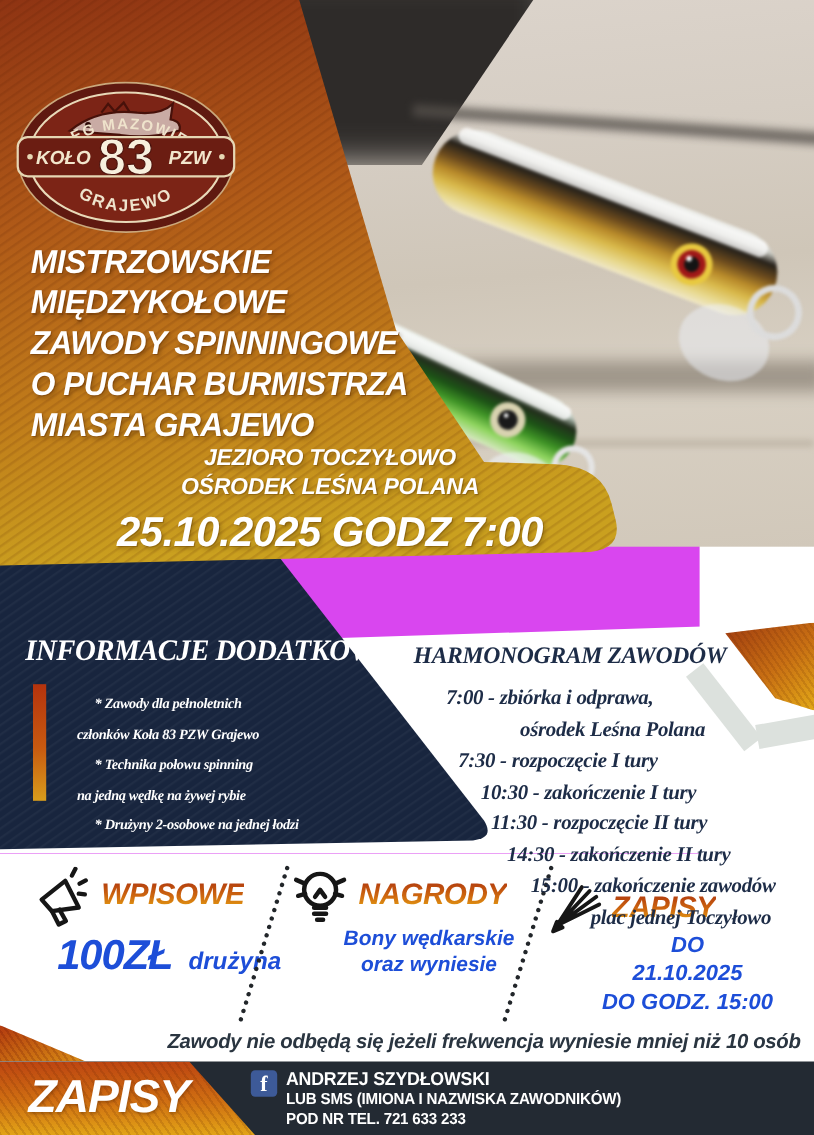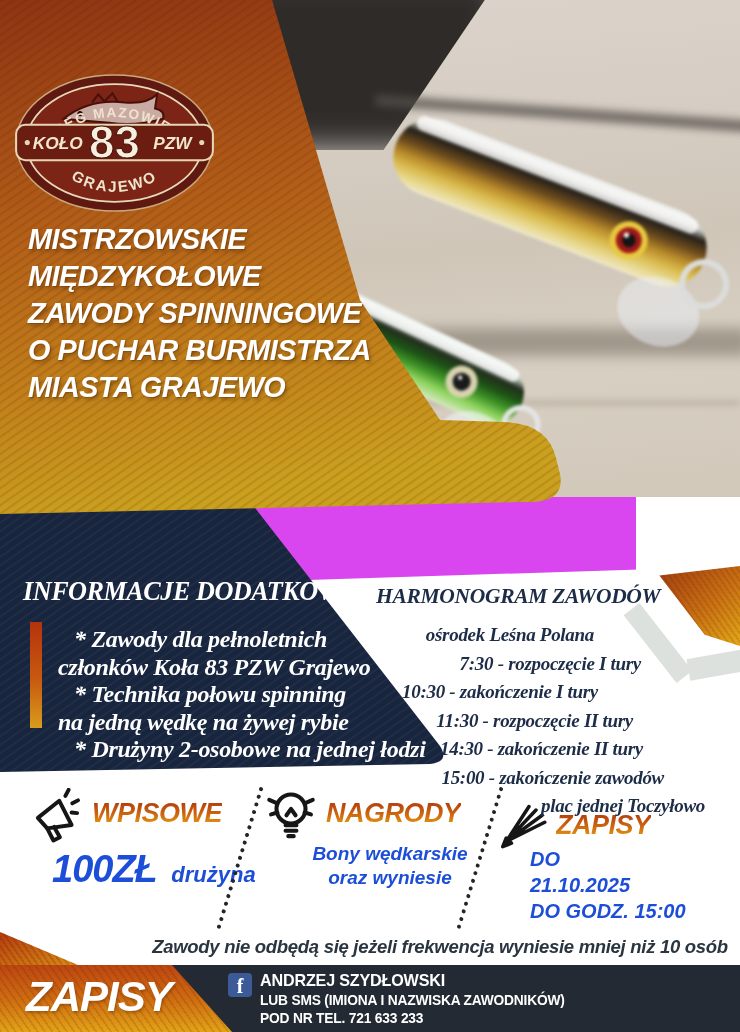"JEZIORO TOCZYŁOWO" div.locdate { html: none -> <div> <div>JEZIORO TOCZYŁOWO</div> <div>OŚRODEK LEŚNA POLANA</div> <div>25.10.2025 GODZ 7:00</div> </div> }
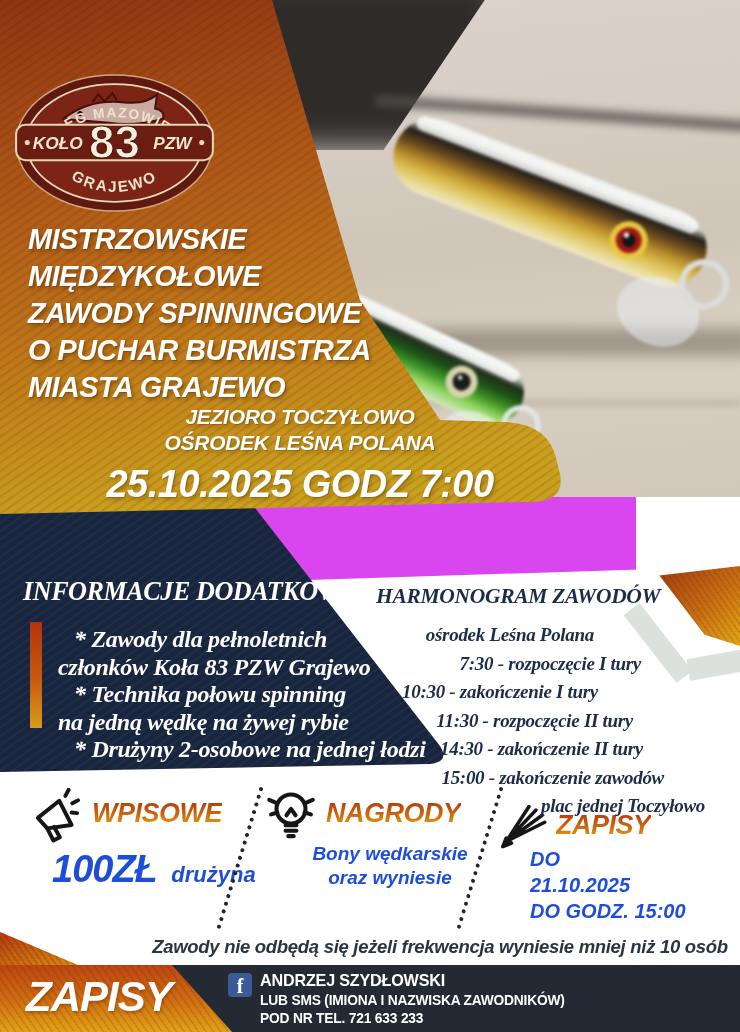"* Zawody dla pełnoletnich" .info-items { font-size: 24px -> 13px; left: 58px -> 70px }
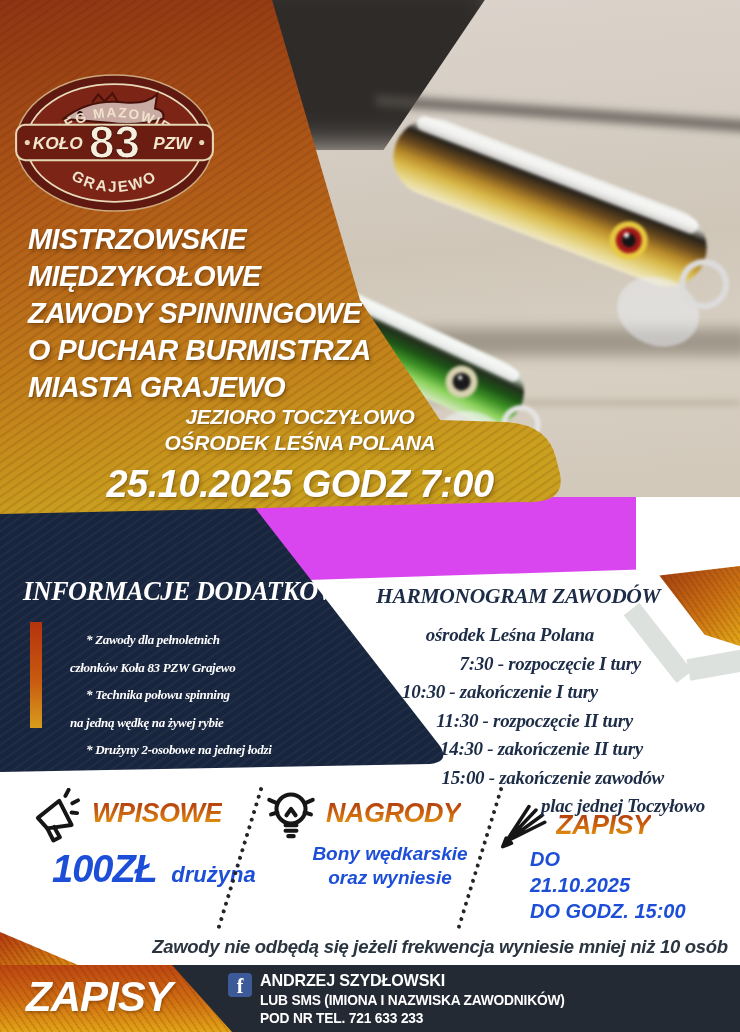"7:00 - zbiórka i odprawa," div { html: none -> <div>7:00 - zbiórka i odprawa,</div> }
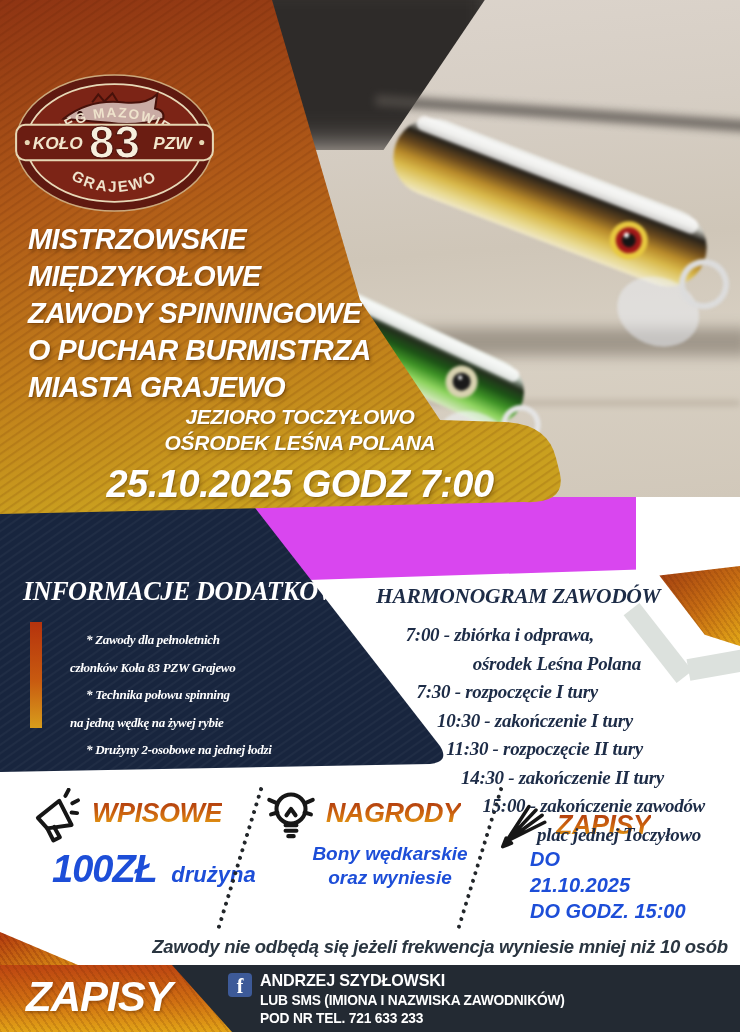"DO" div.abs { text-align: left -> center }
